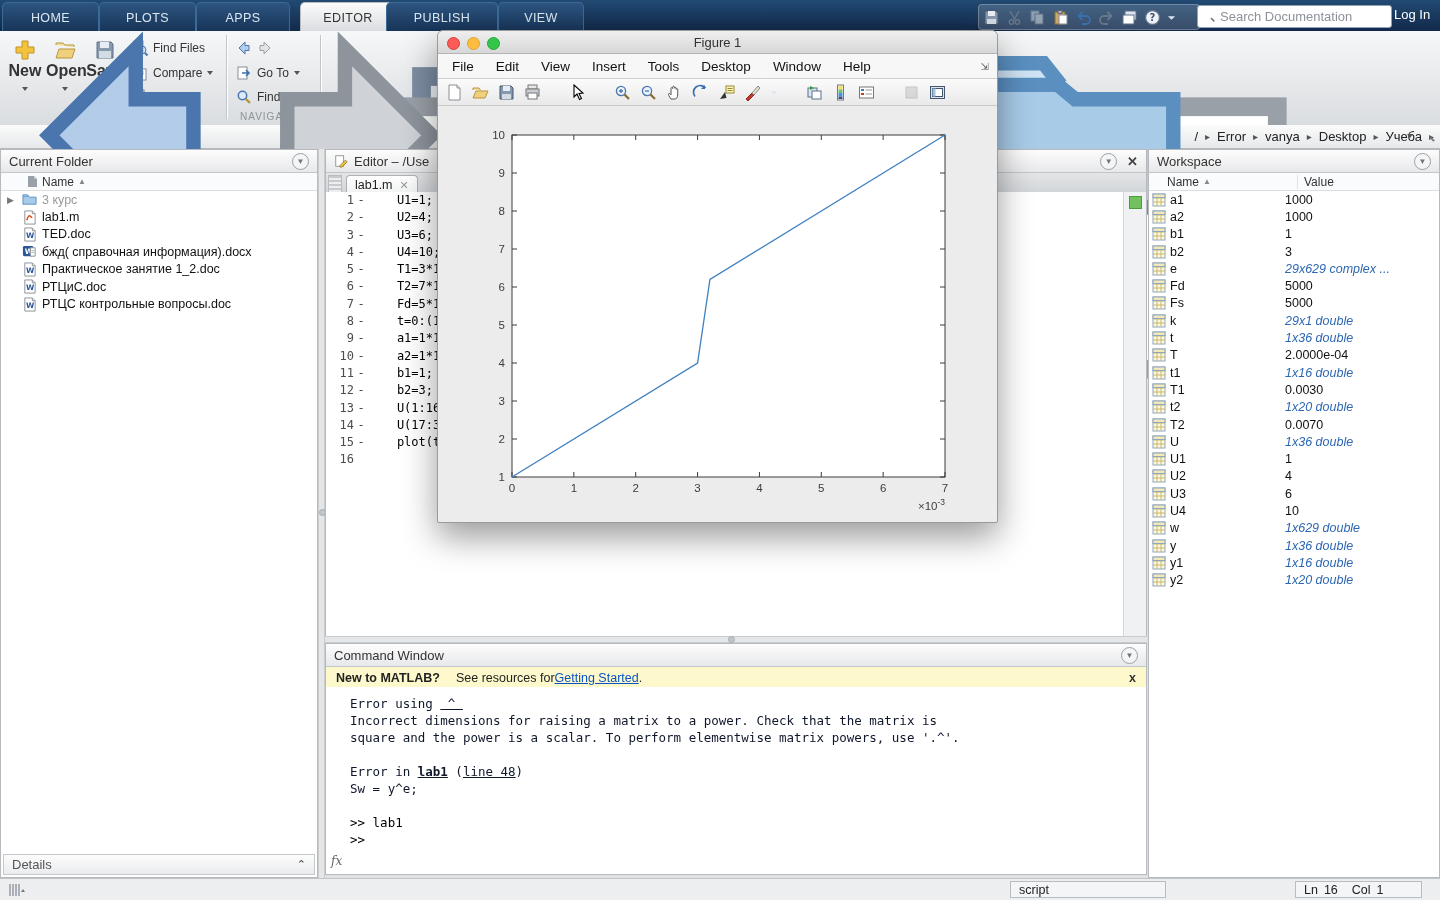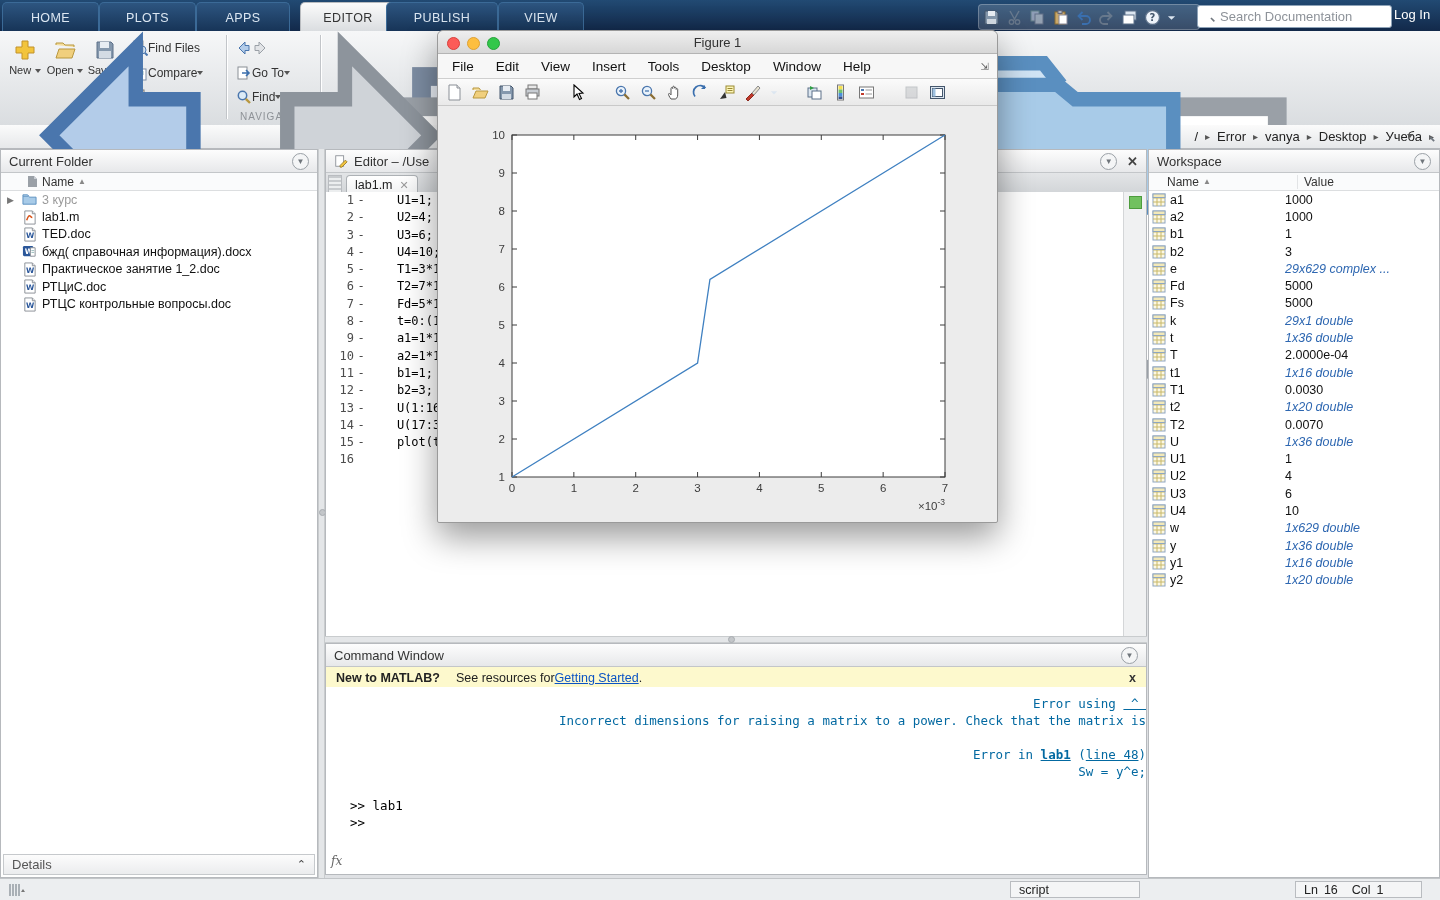"Find Files" .rowbtn { gap: none -> 5px }
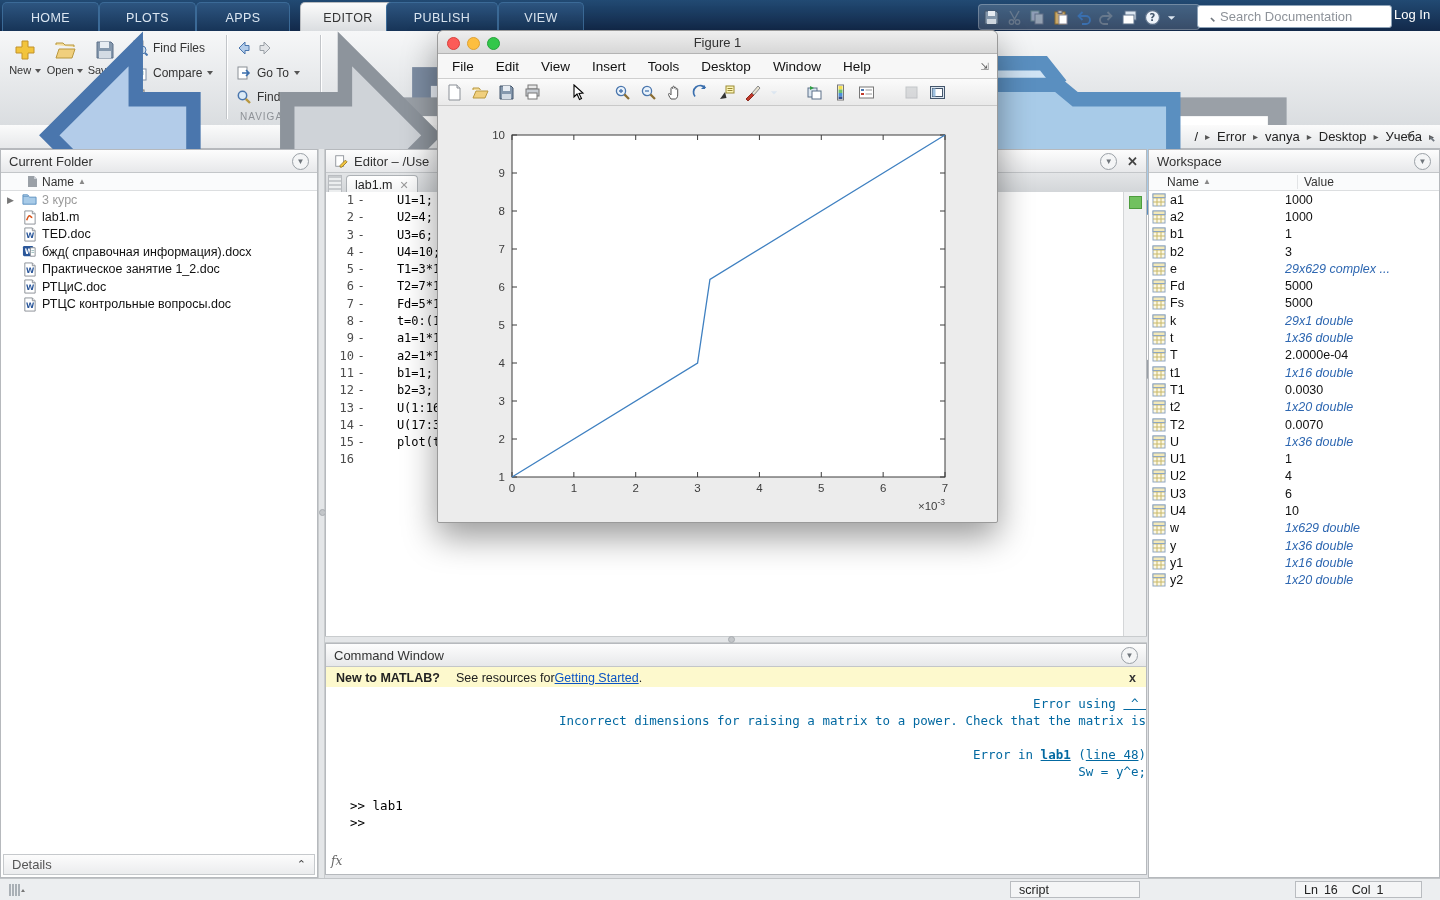"New" .bigbtn .blabel { font-size: 11px -> 16px; font-weight: none -> bold }
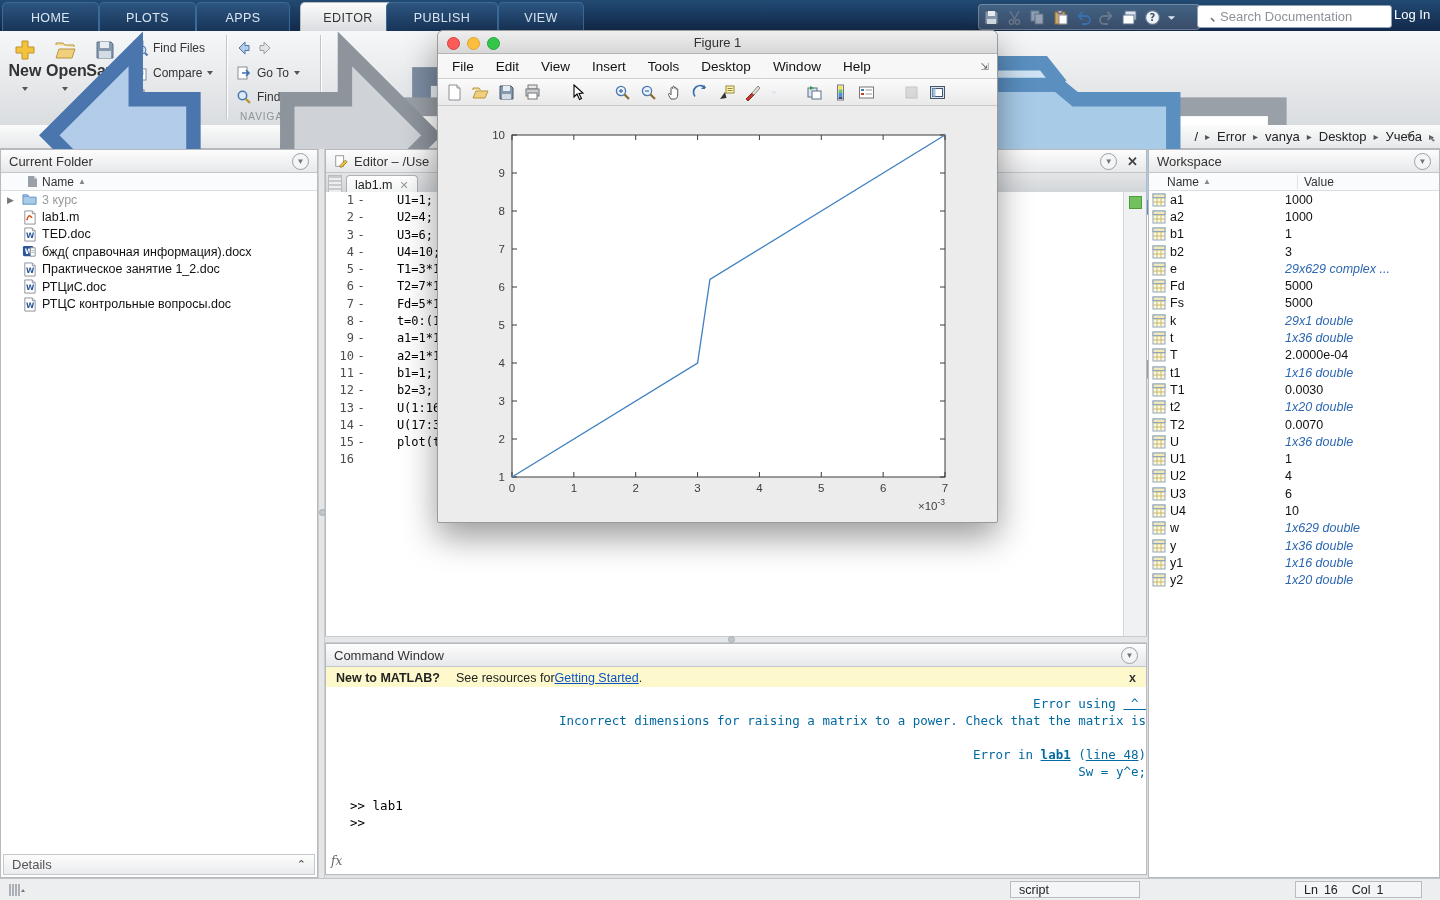"Error using ^" .cw-error { color: #0369a1 -> #0f172a; text-align: right -> none }
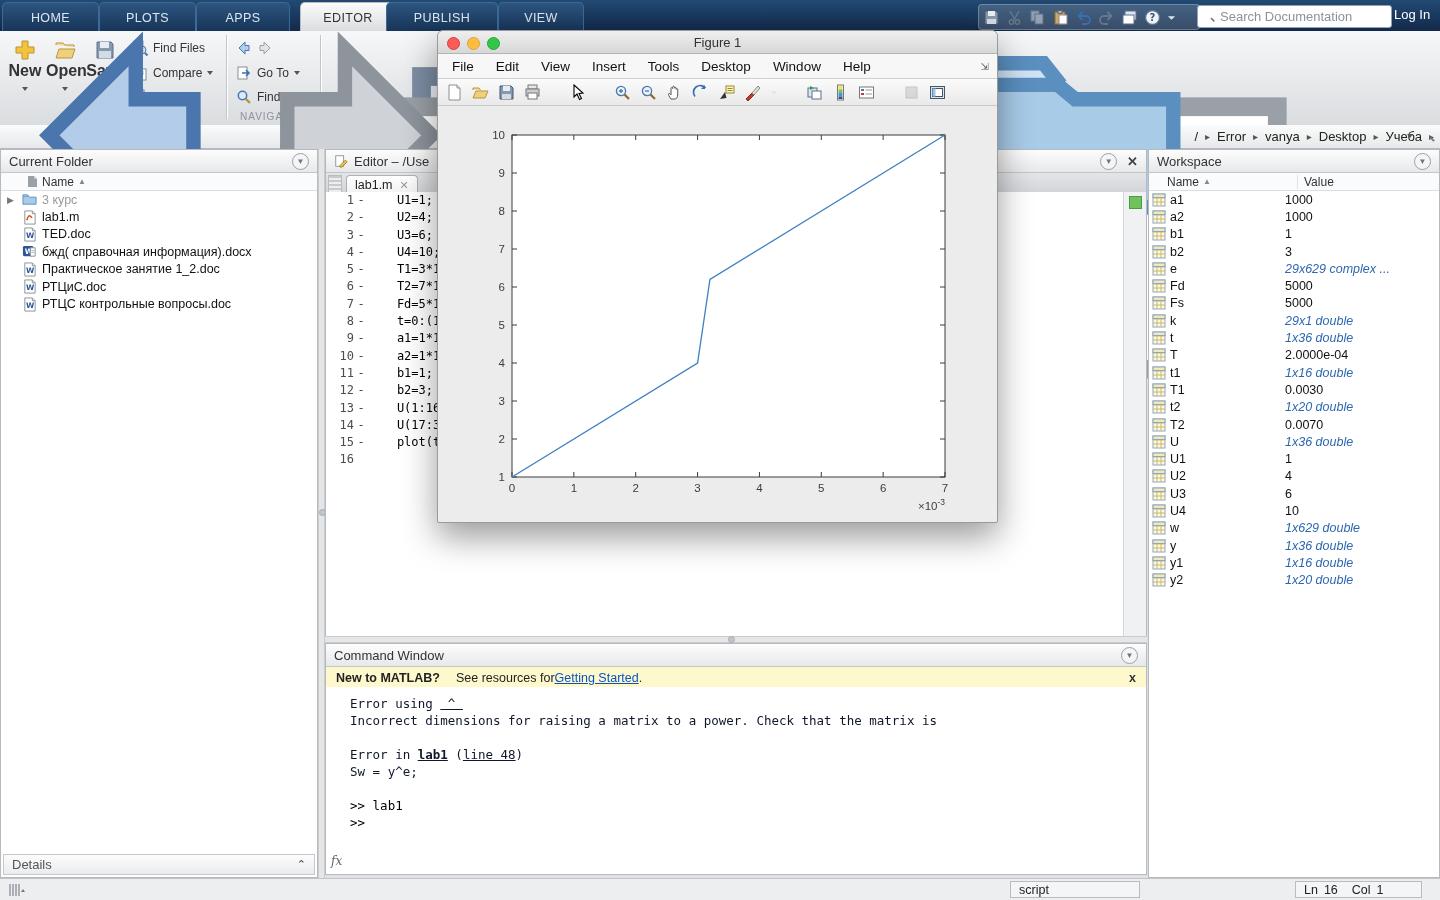"square and the power is" div.cw-line { html: none -> <div><span>square and the power is a scalar. To perform elementwise matrix powers, use '.^'.</span></div> }
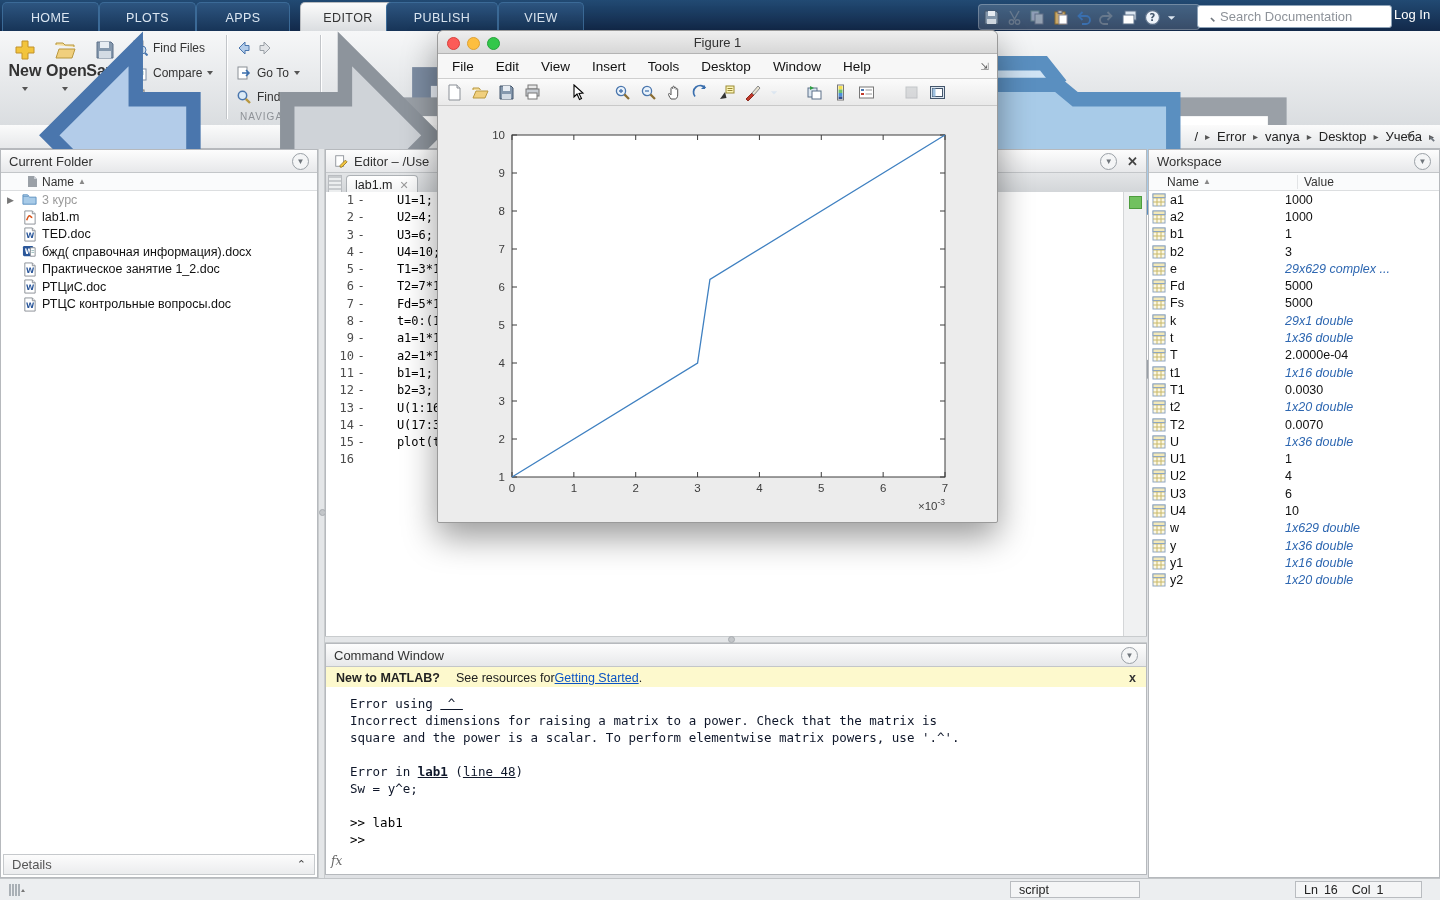"script" div.statbox { width: 130px -> 156px }
